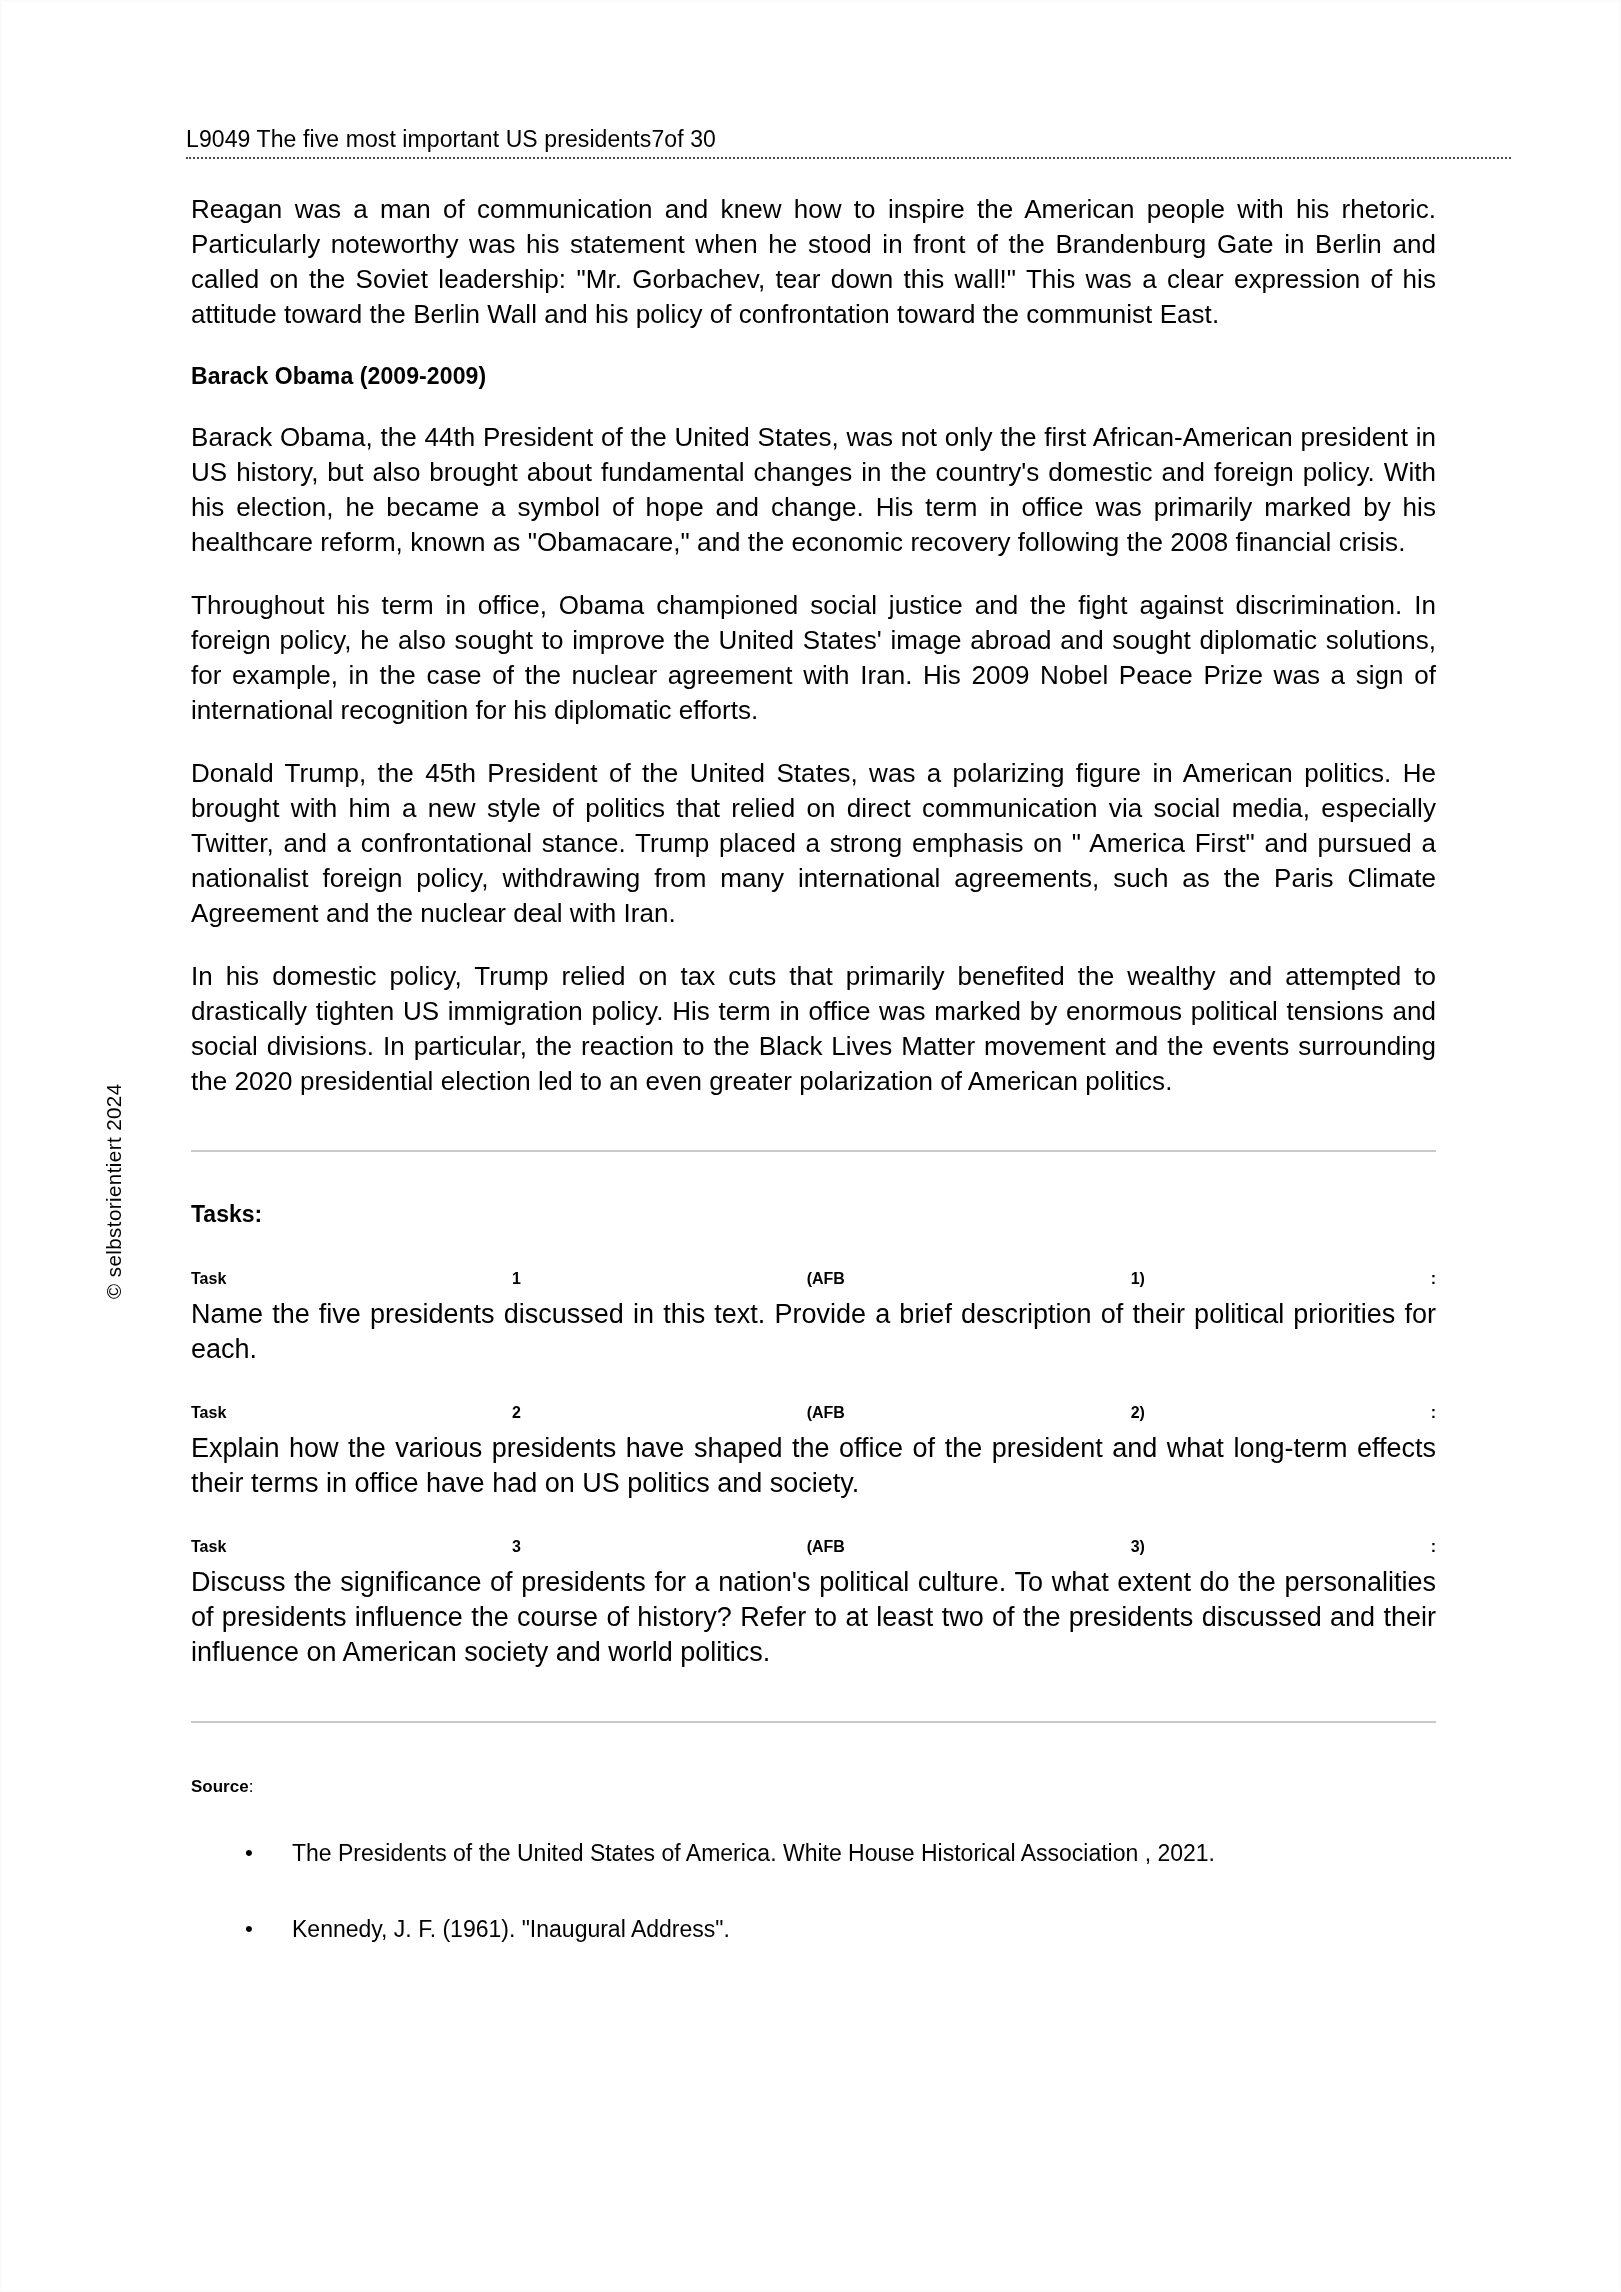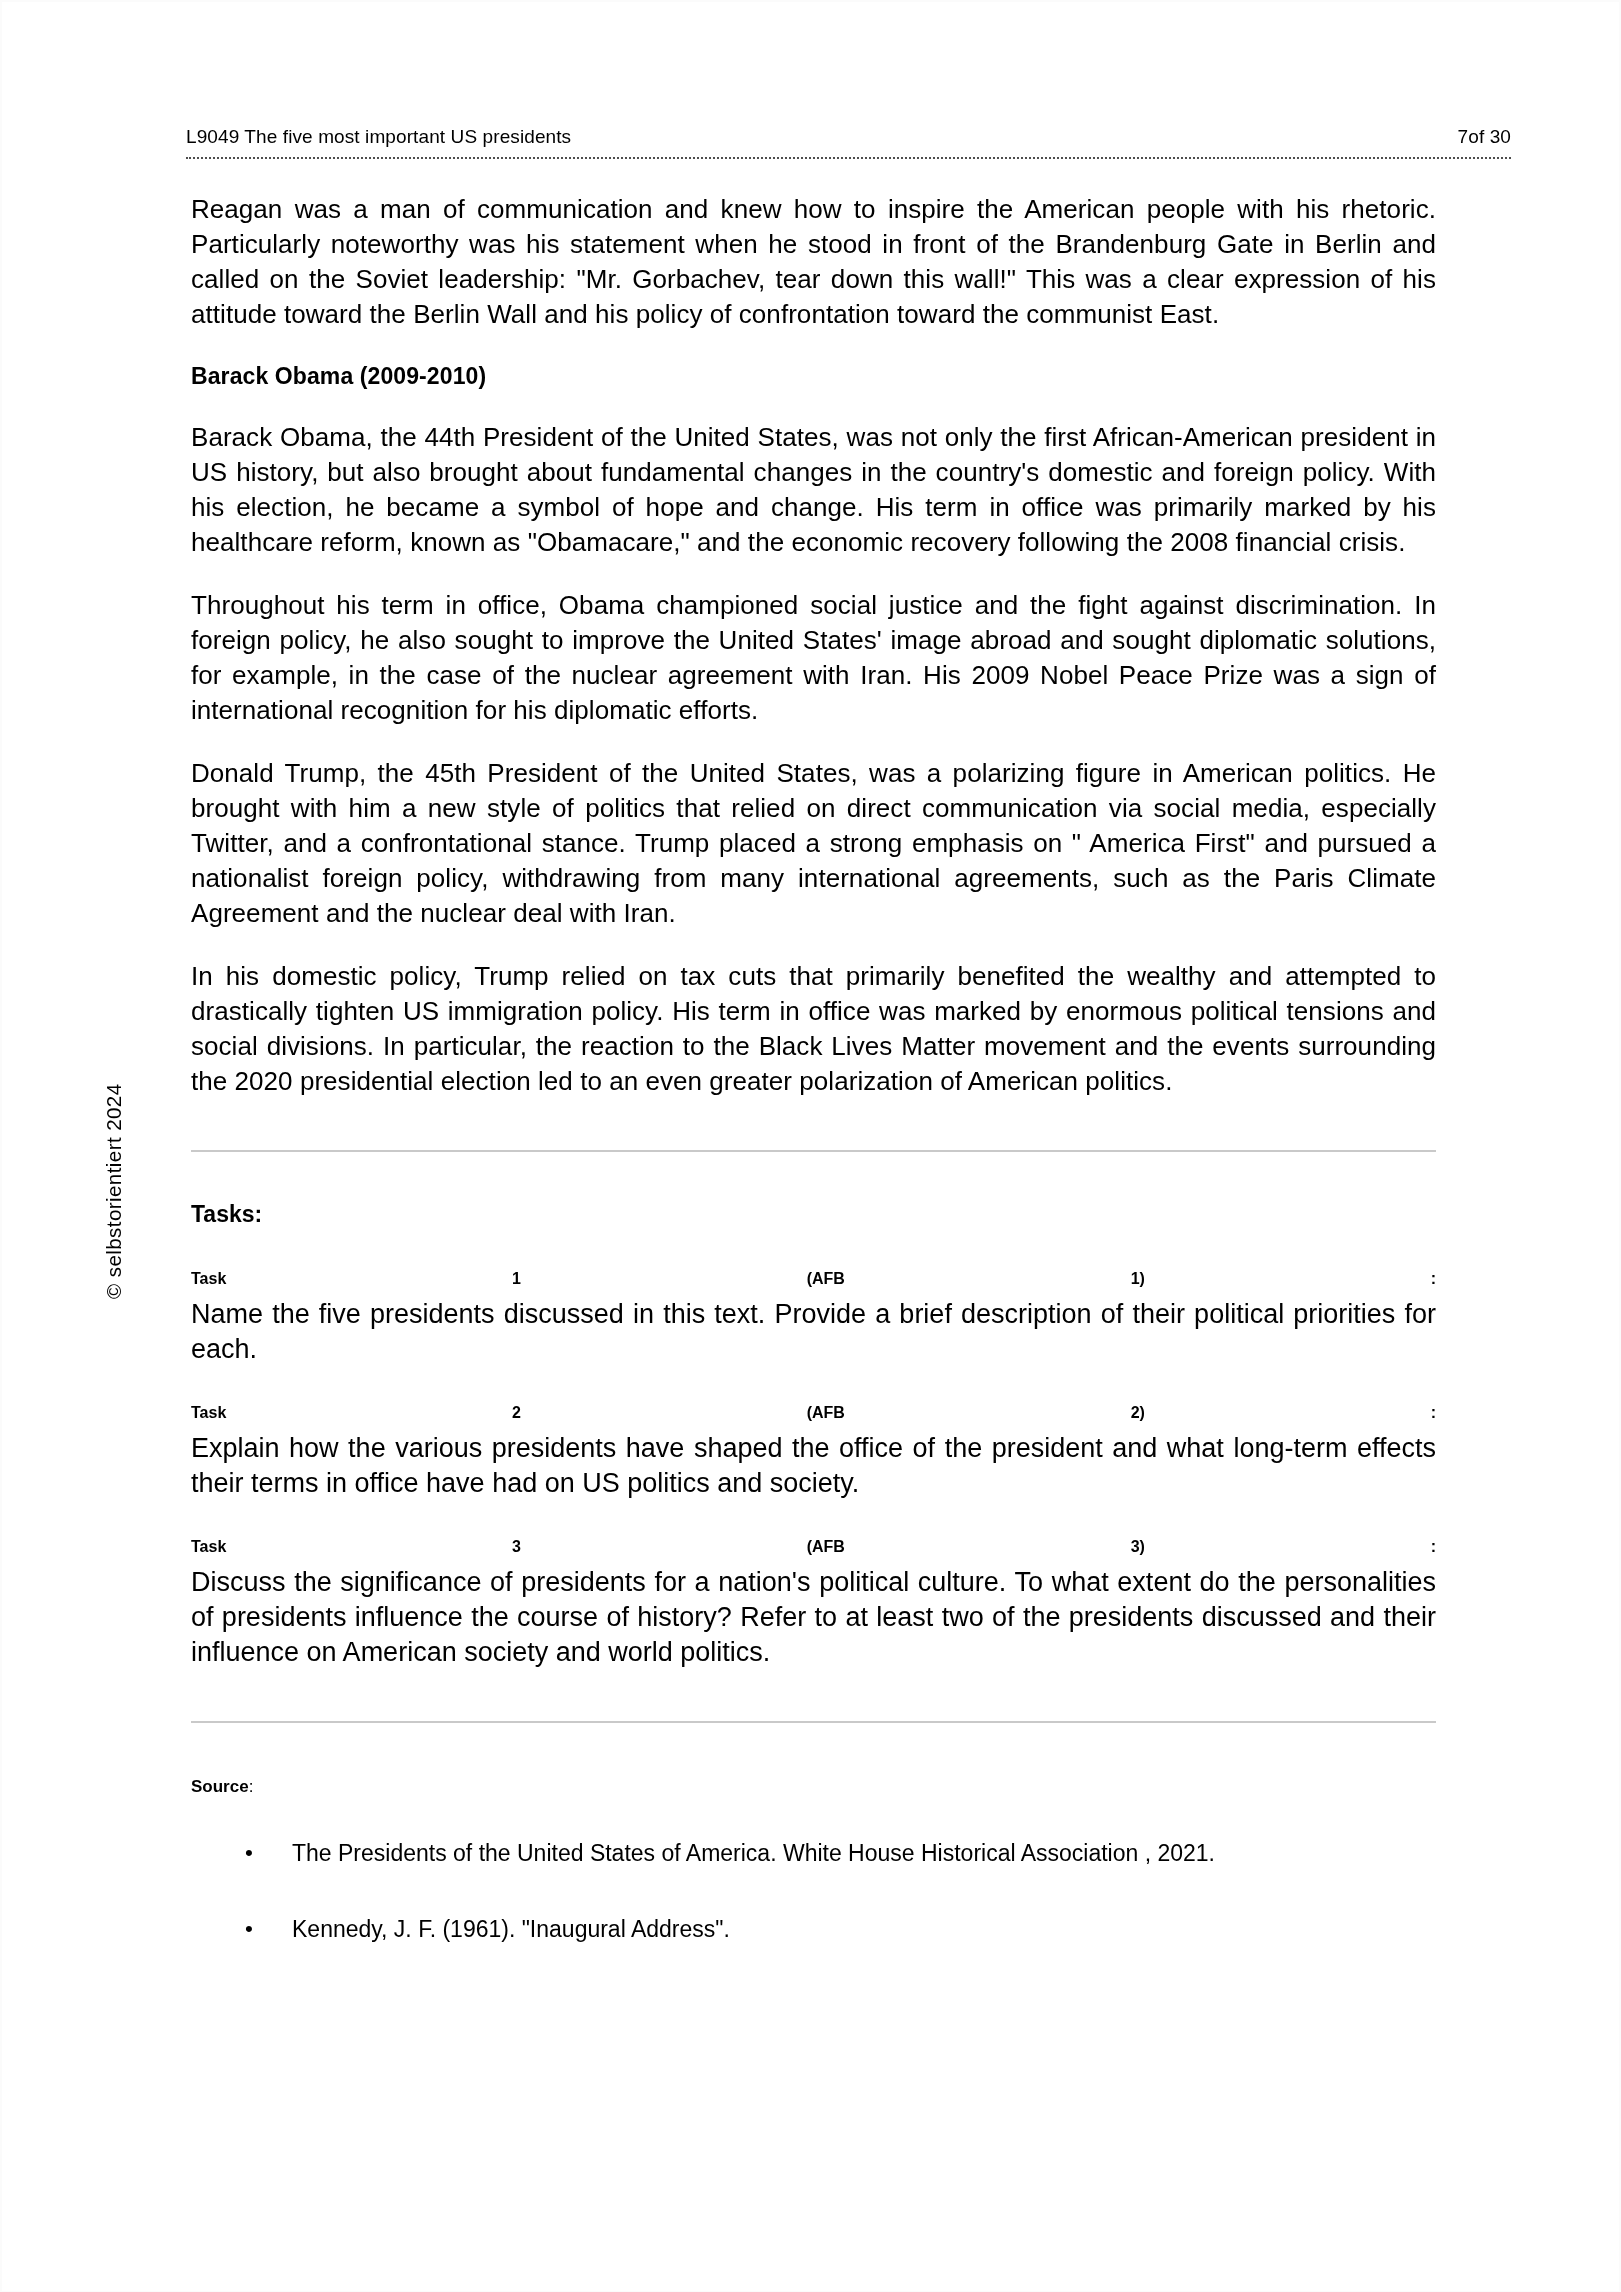"L9049 The five most important" .header { font-size: 19px -> 23px; justify-content: space-between -> flex-start }
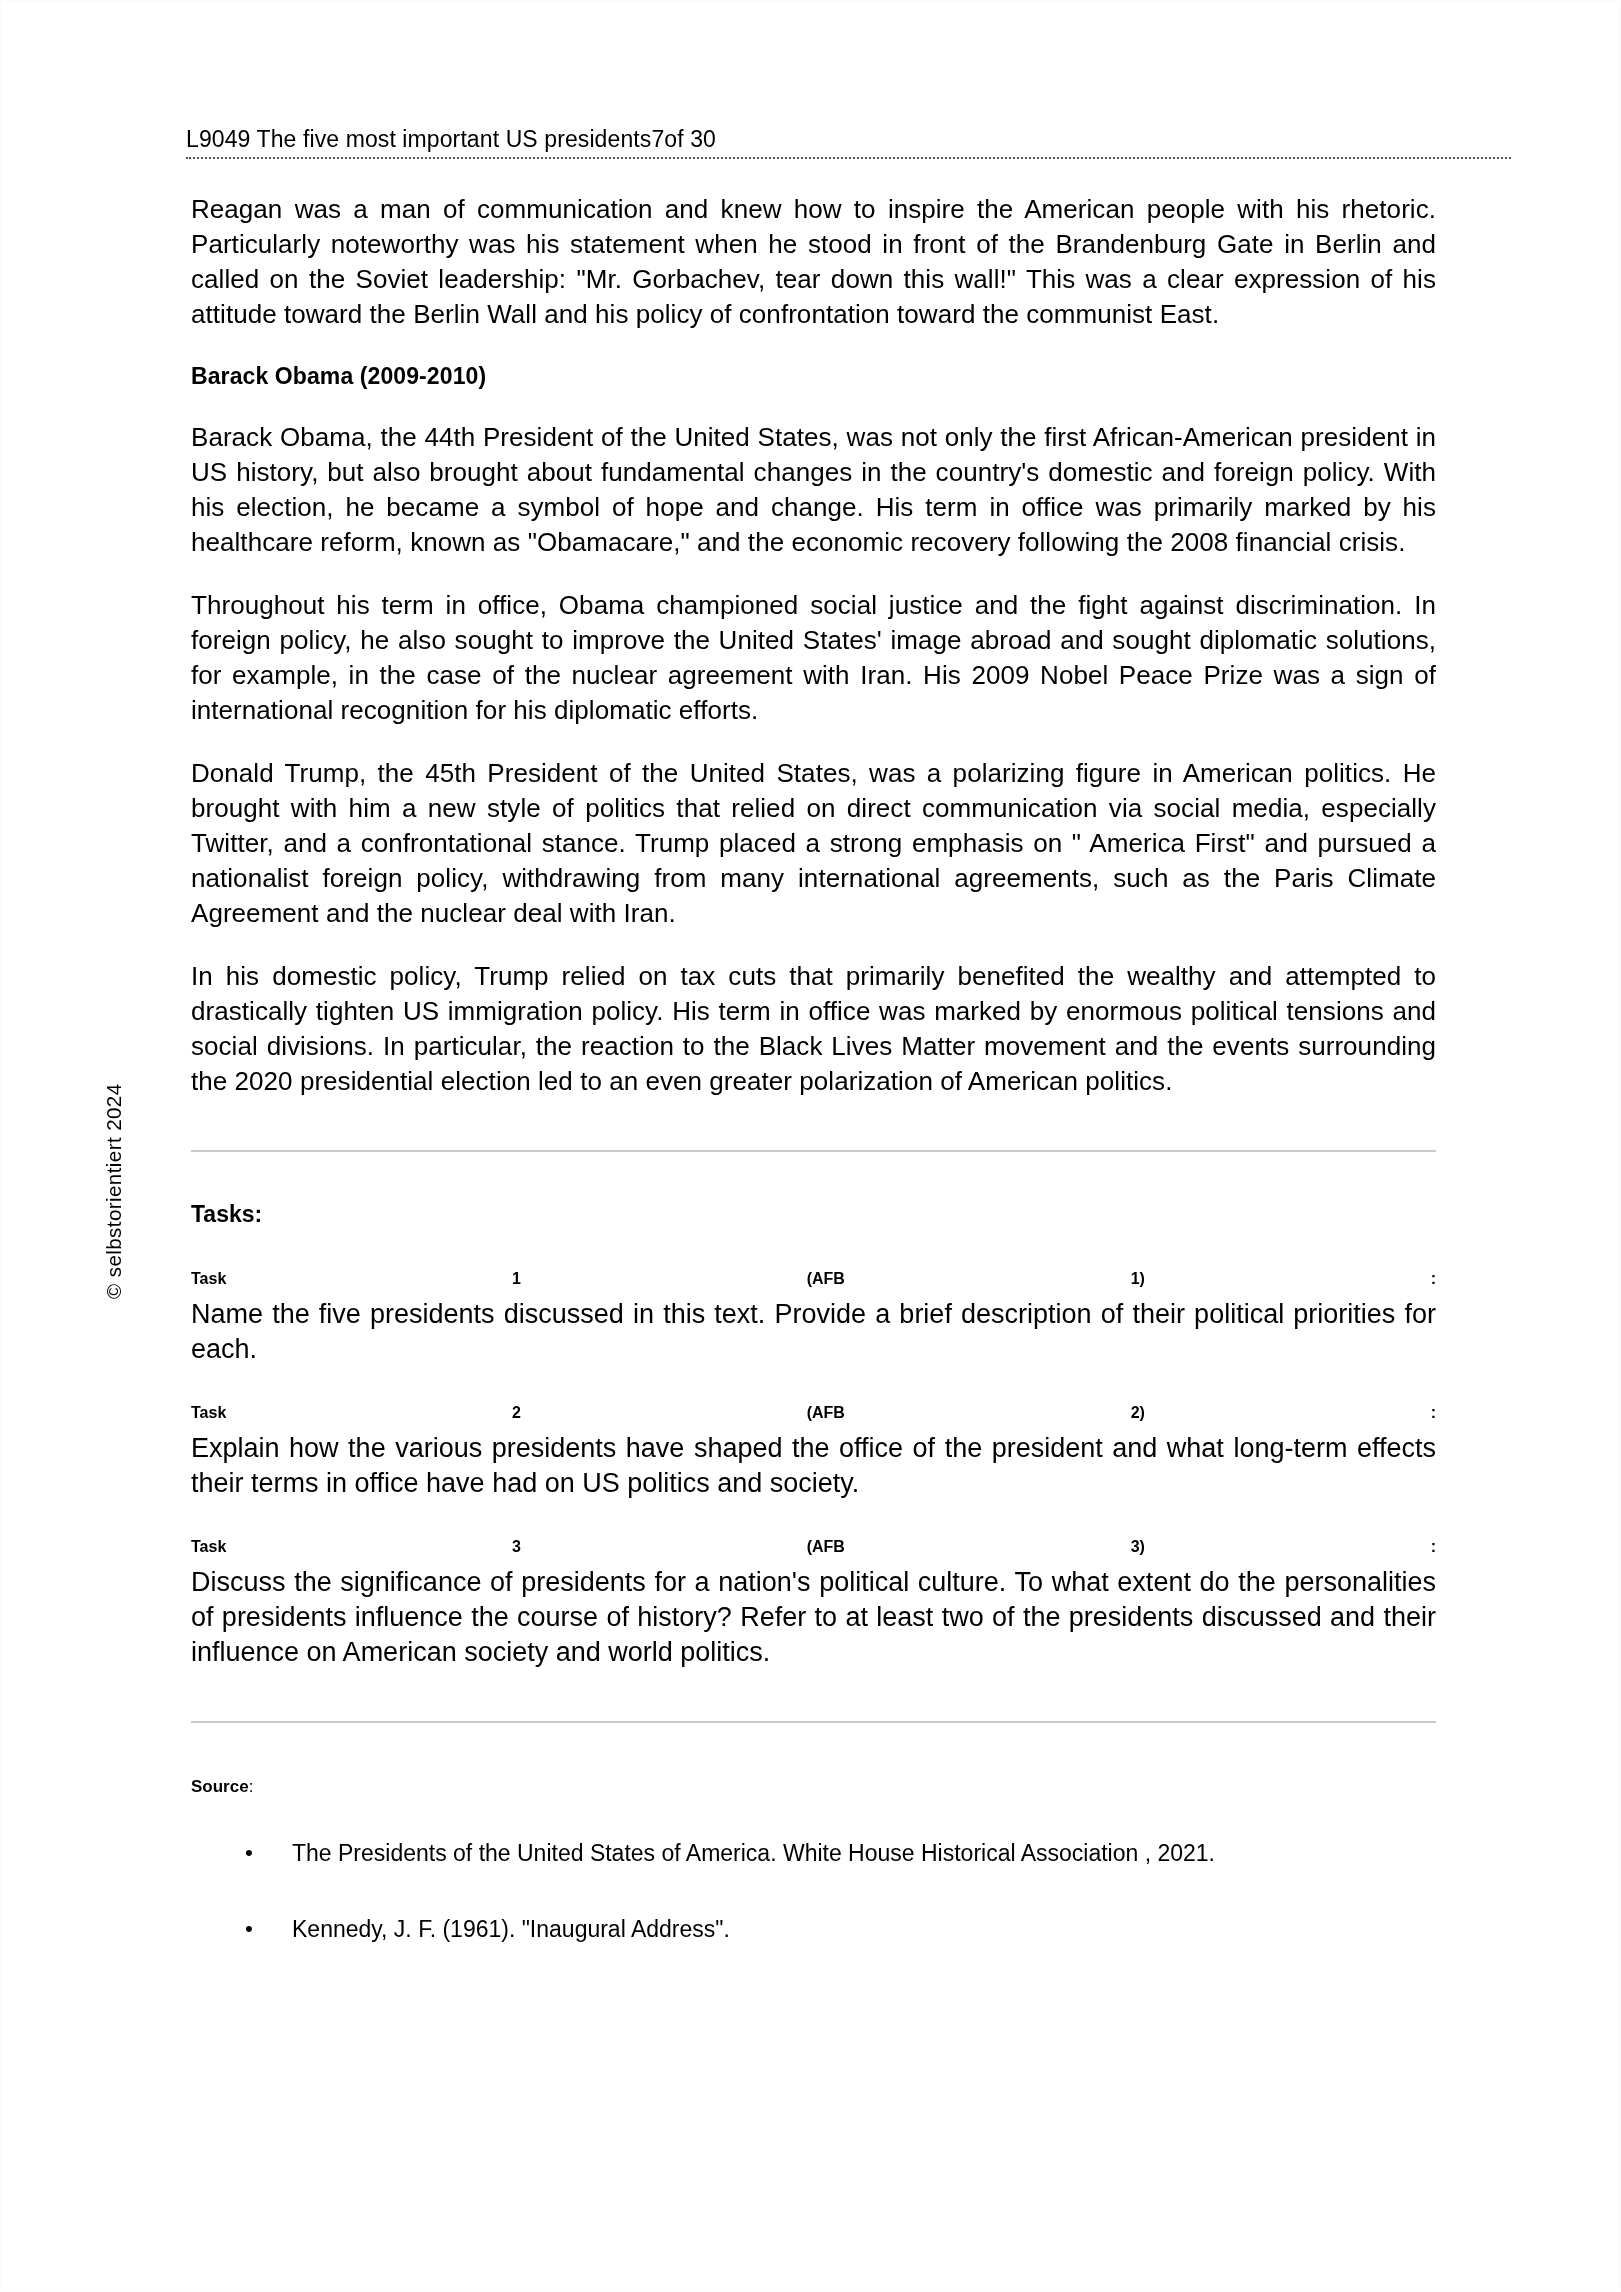"Barack Obama (2009-2010)" h3.section-heading { text: 2009-2010 -> 2009-2009 }
